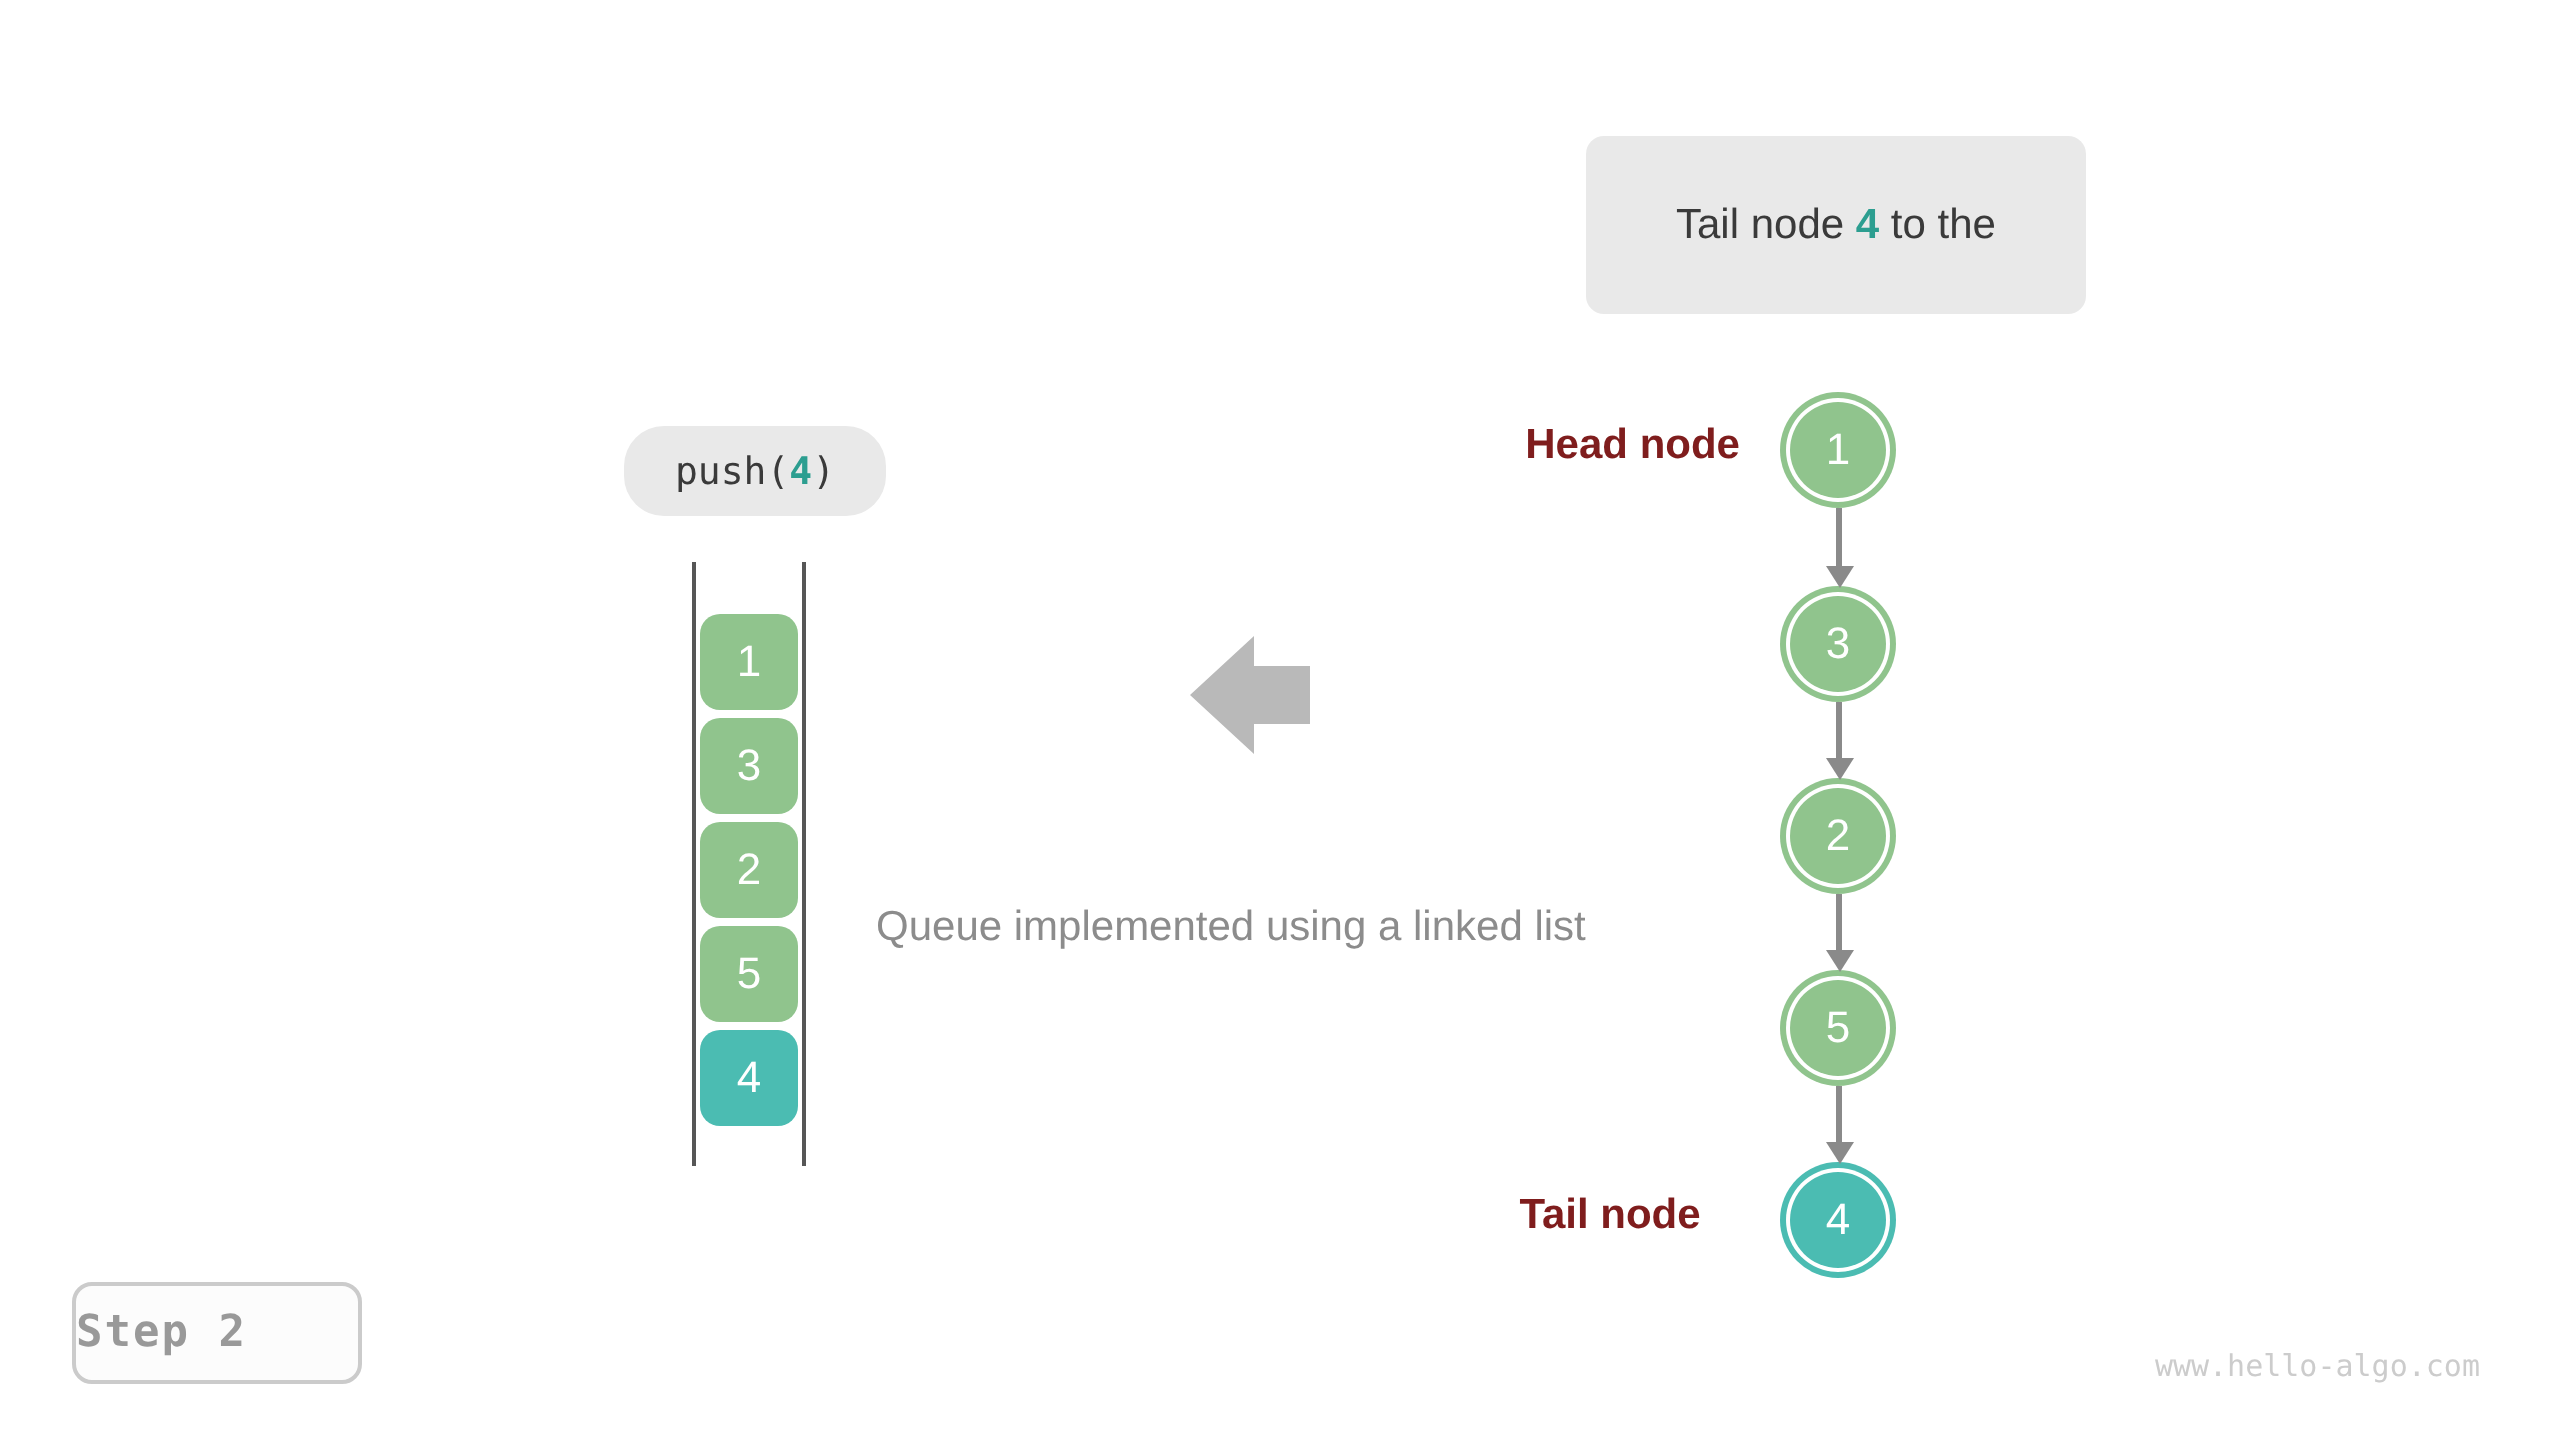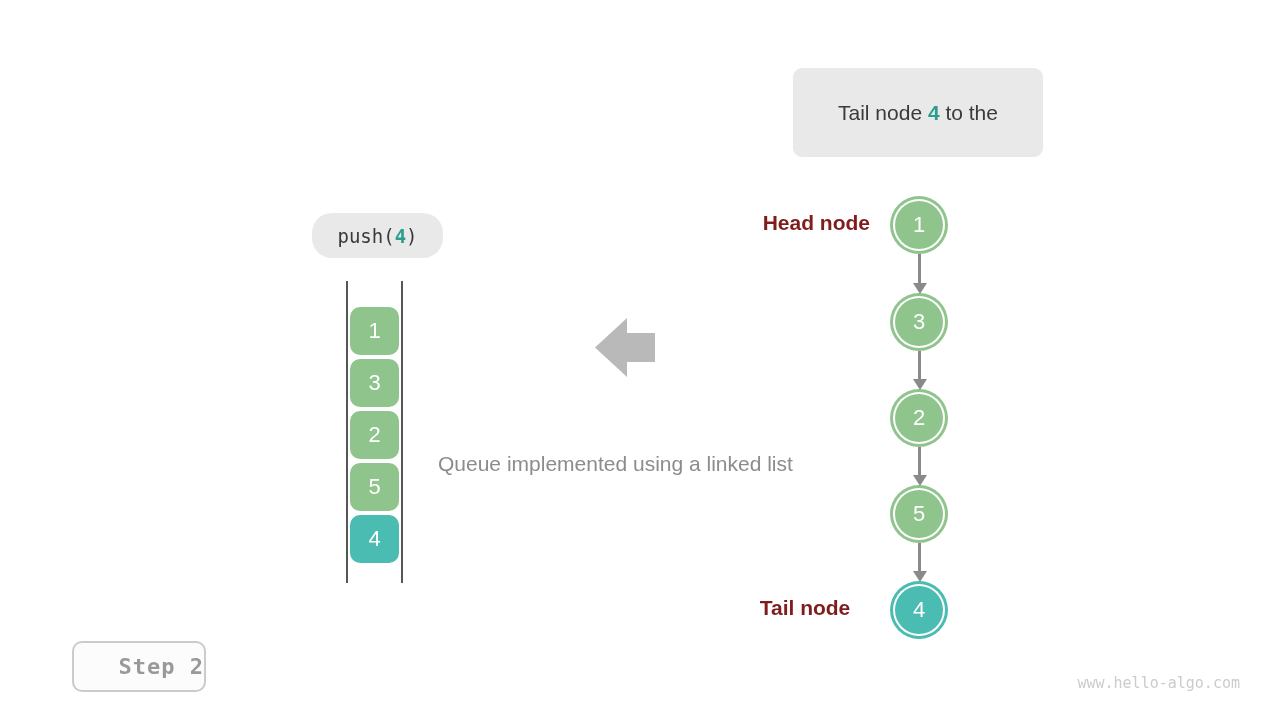"Step 2" .step-badge { justify-content: flex-end -> flex-start; margin-left: 36px -> none; width: 134px -> 145px }
